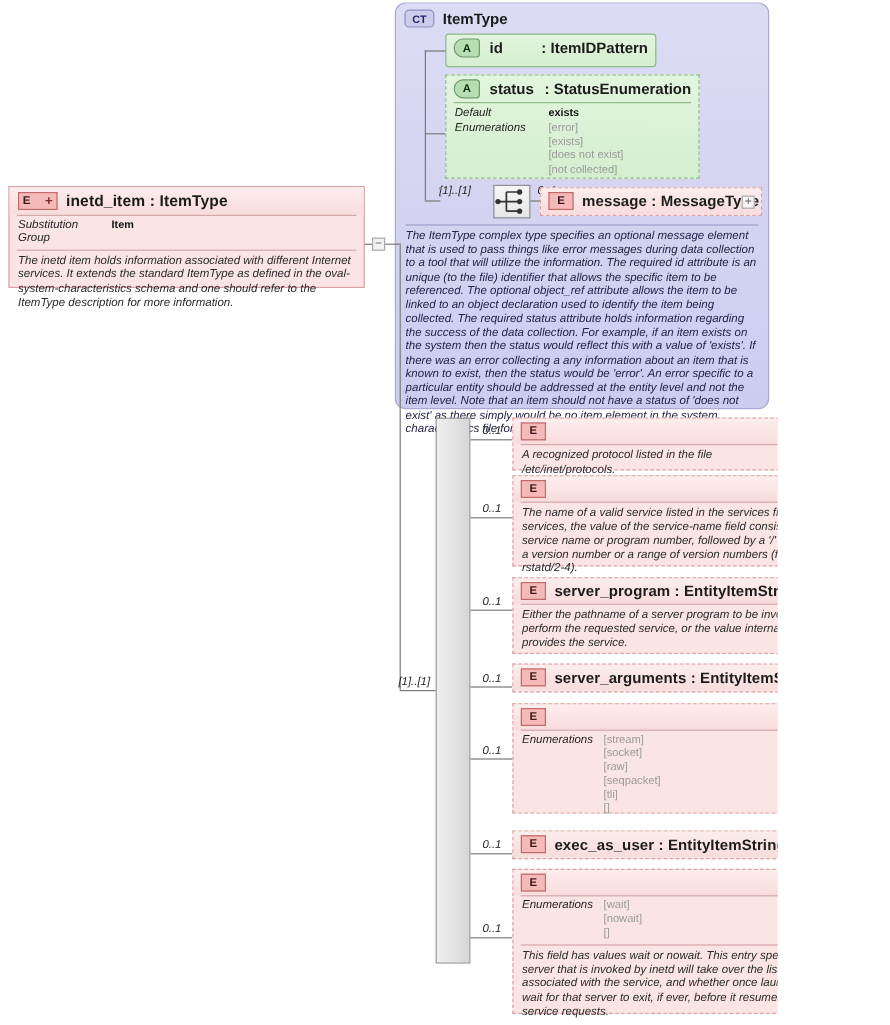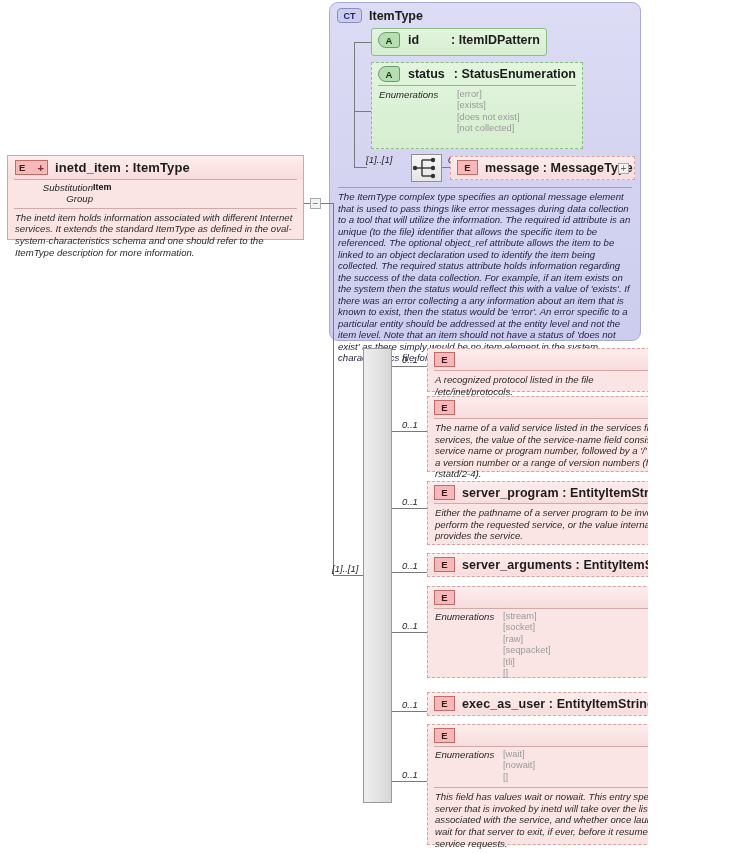"Default" div.kvrow { html: none -> <div> <span>Default</span> <span>exists</span> </div> }
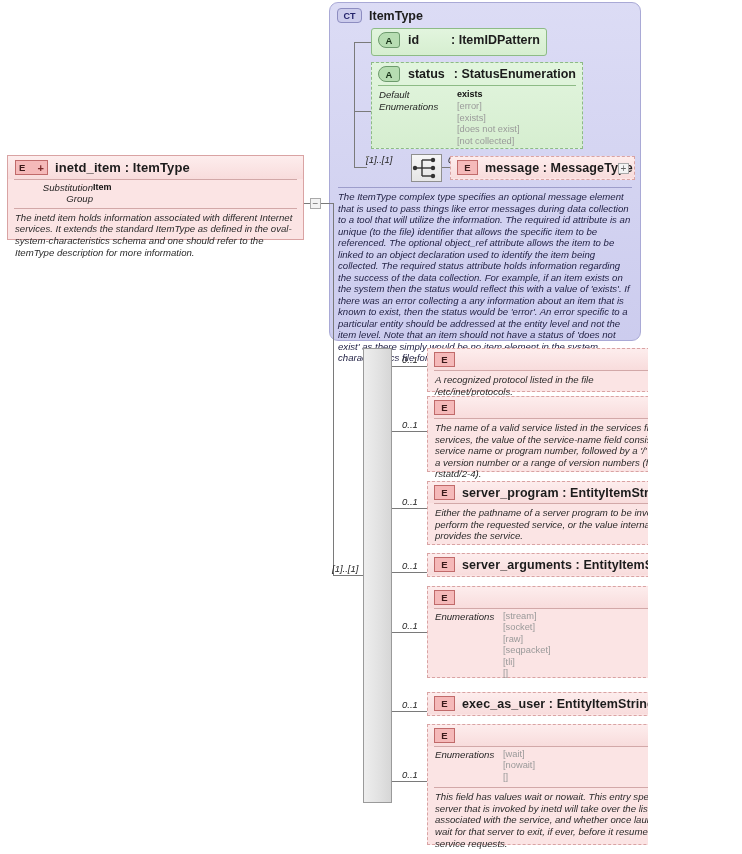"Substitution Group" div.kvrow { text-align: right -> none }
